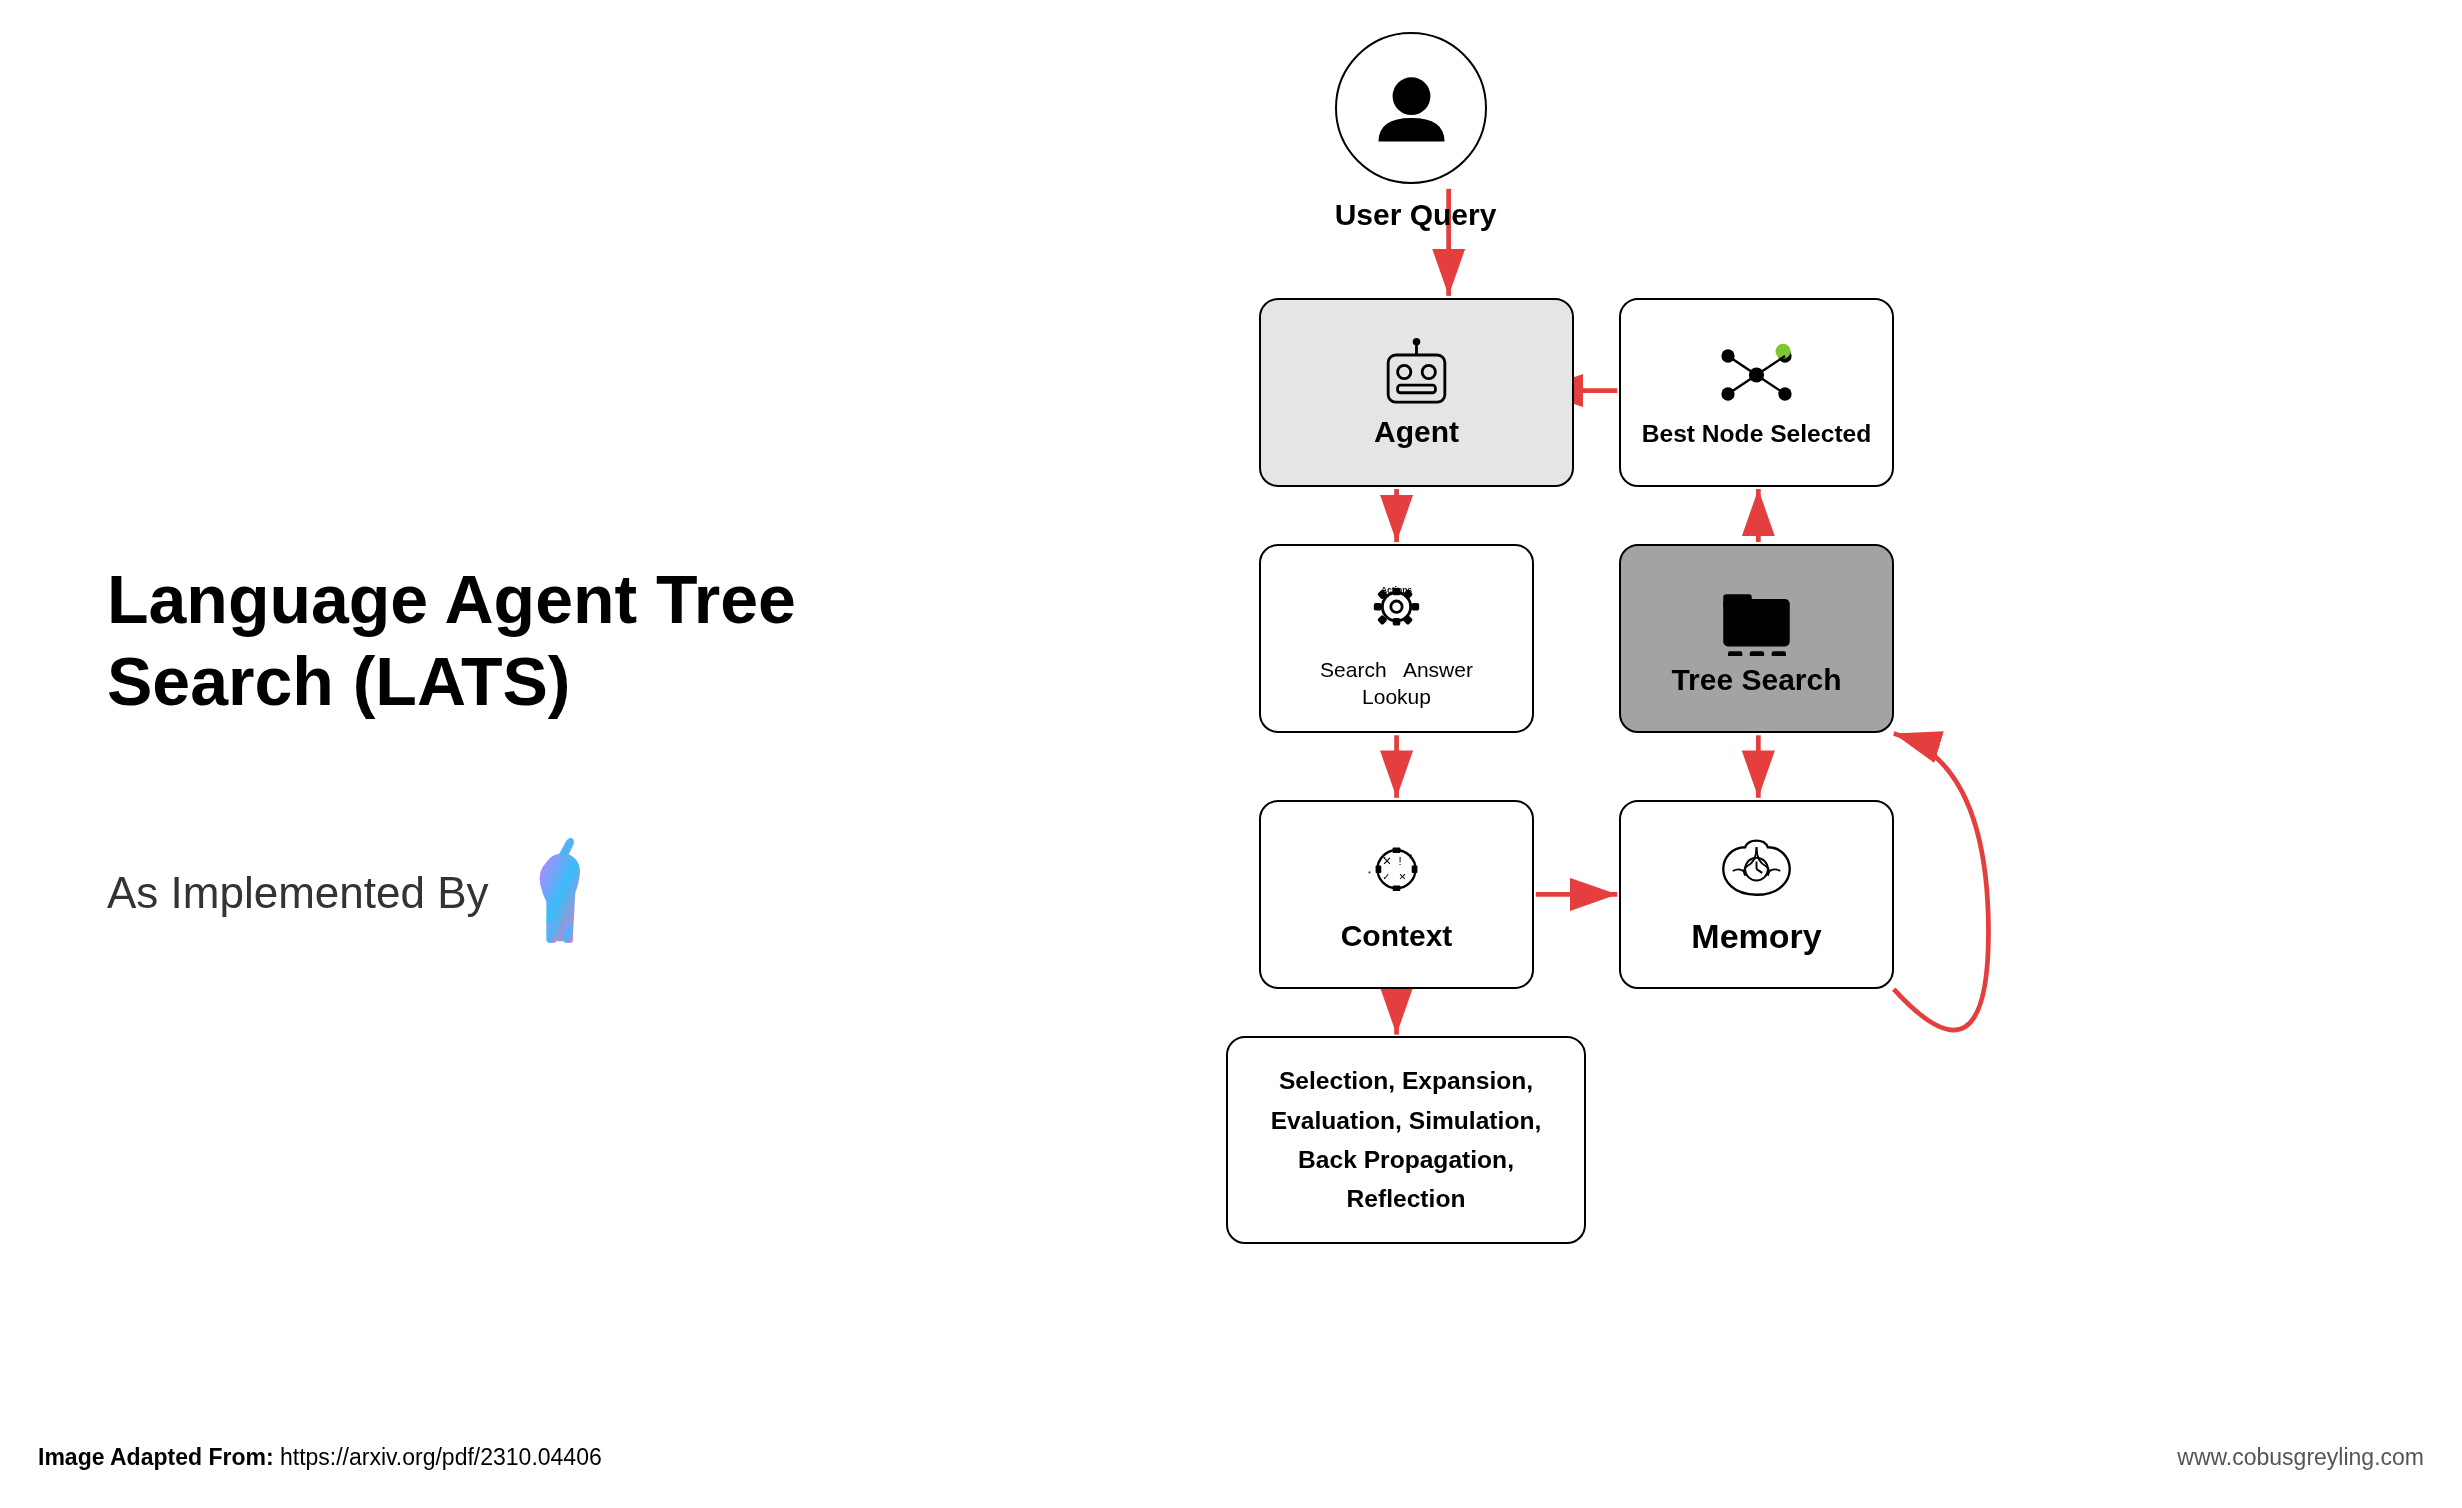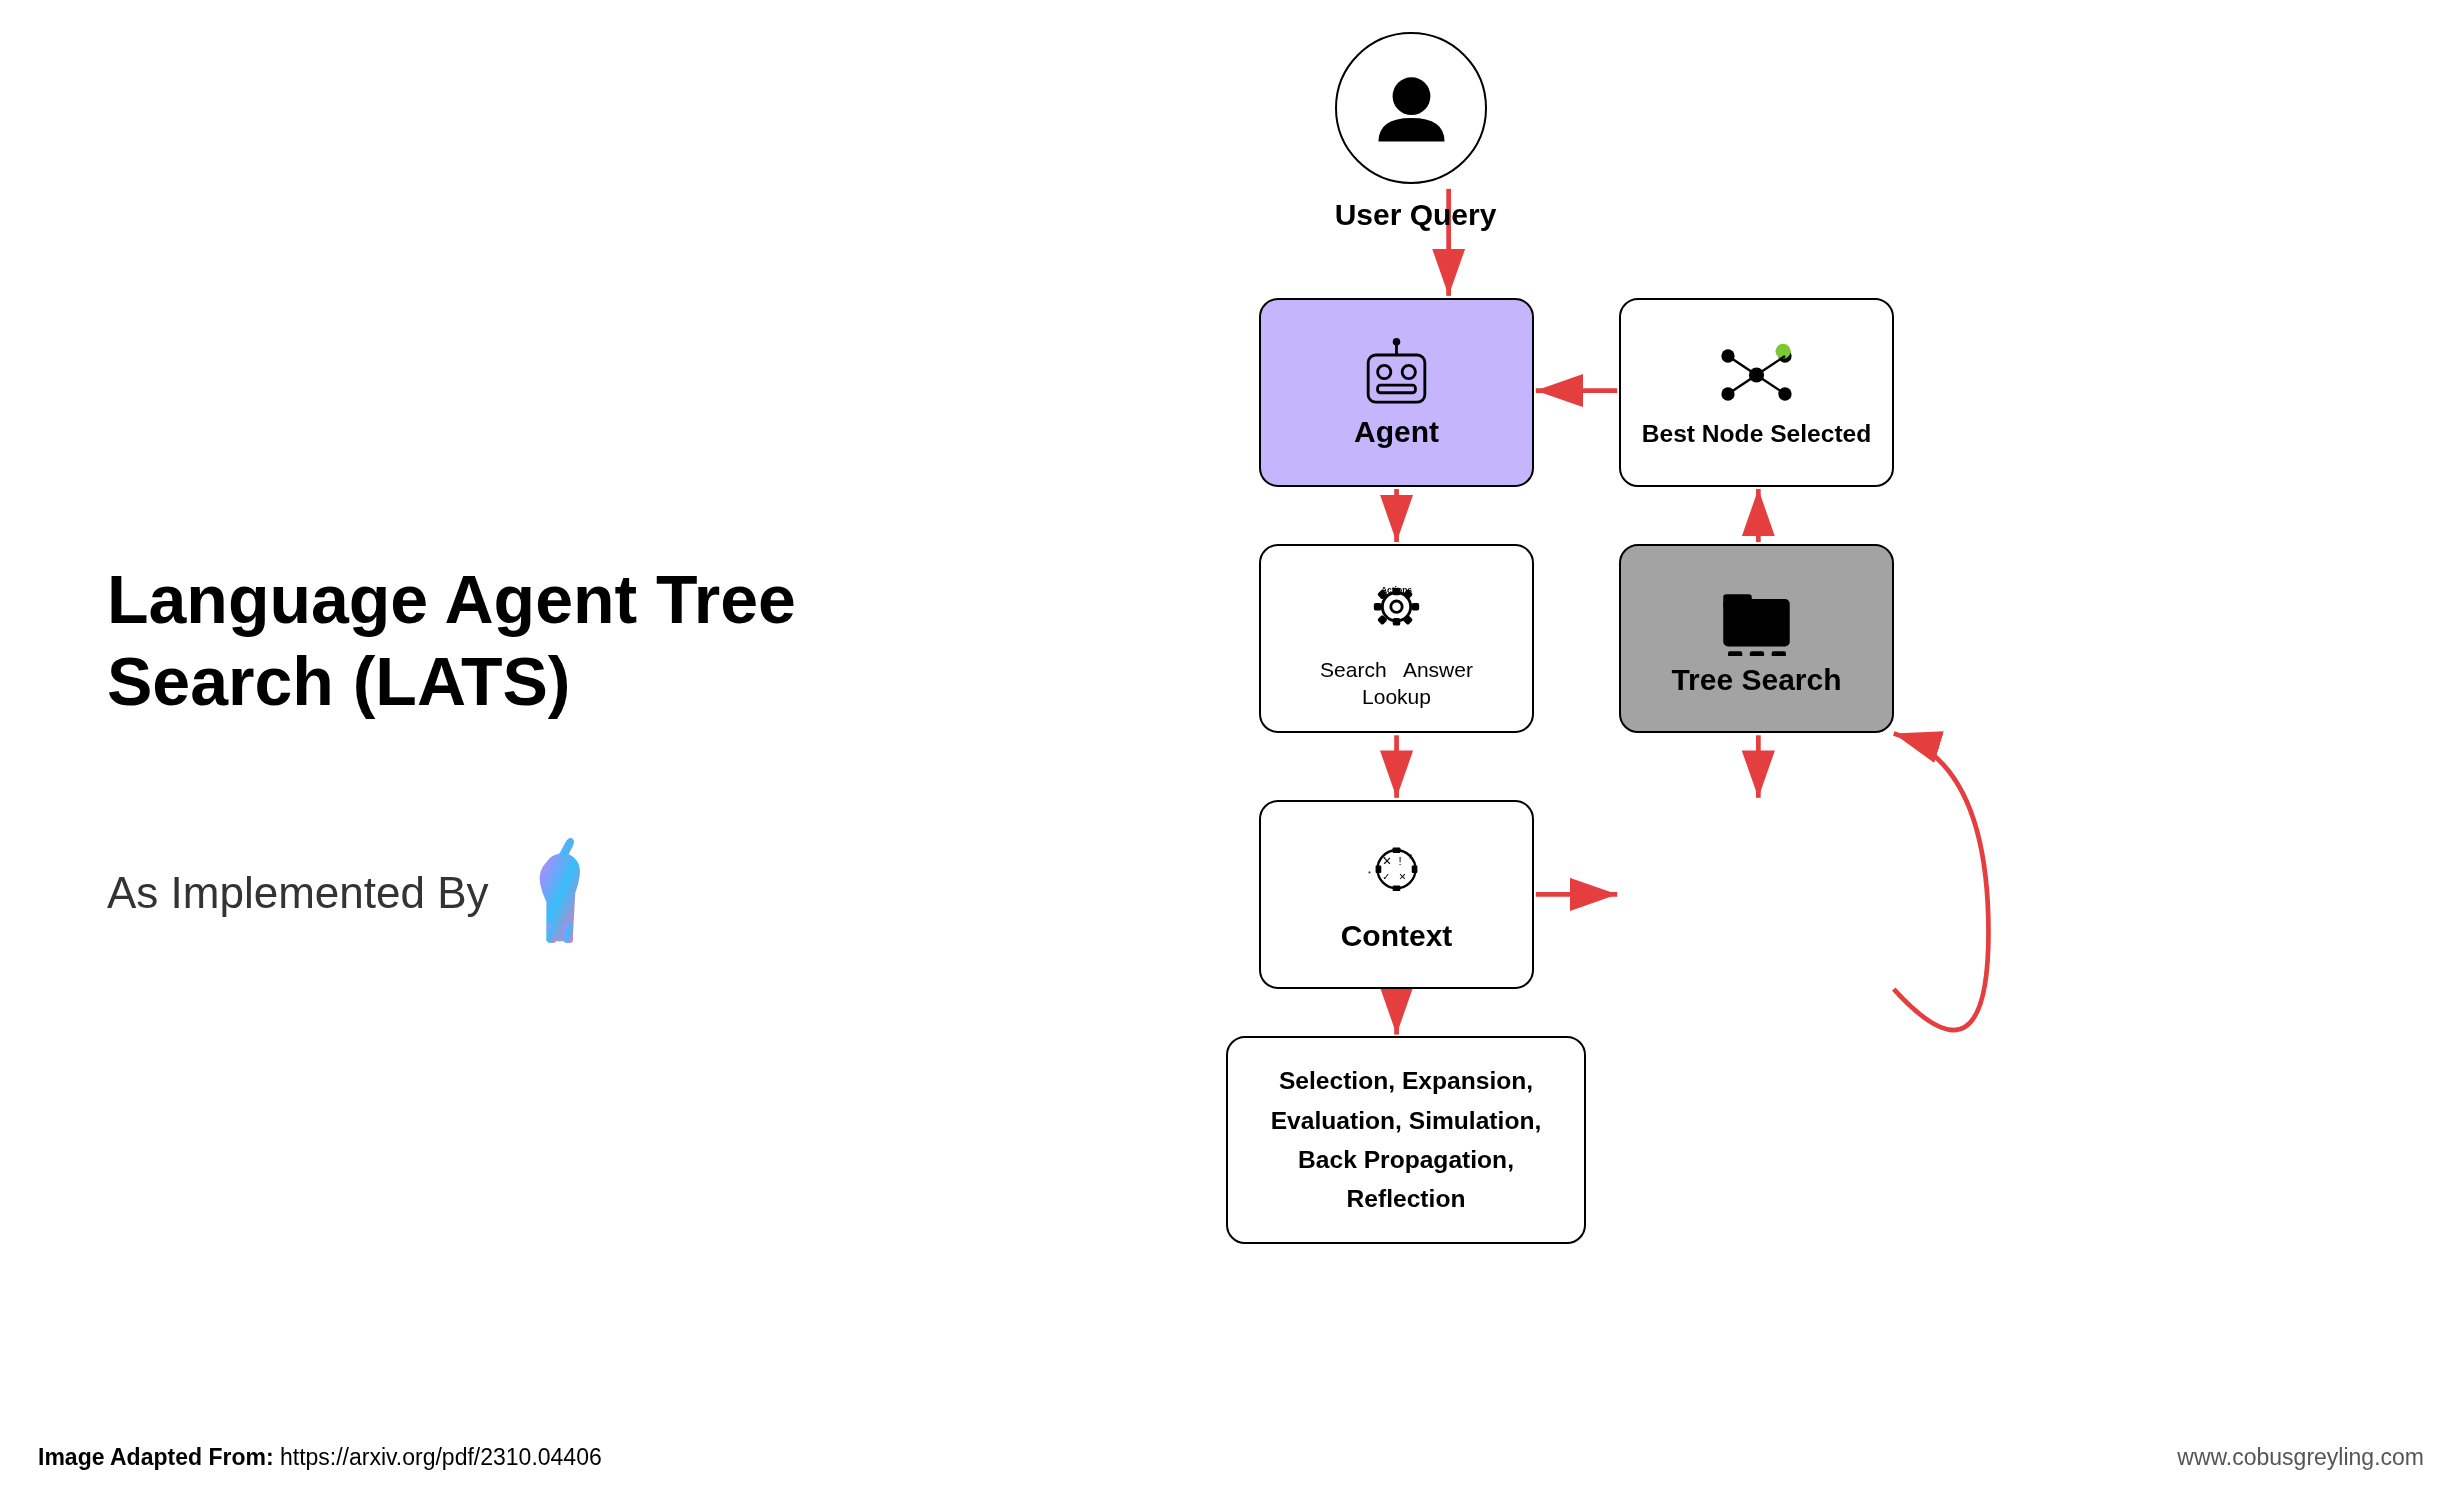"Agent" div.box { background: #c4b5fd -> #e5e5e5; width: 275px -> 315px }
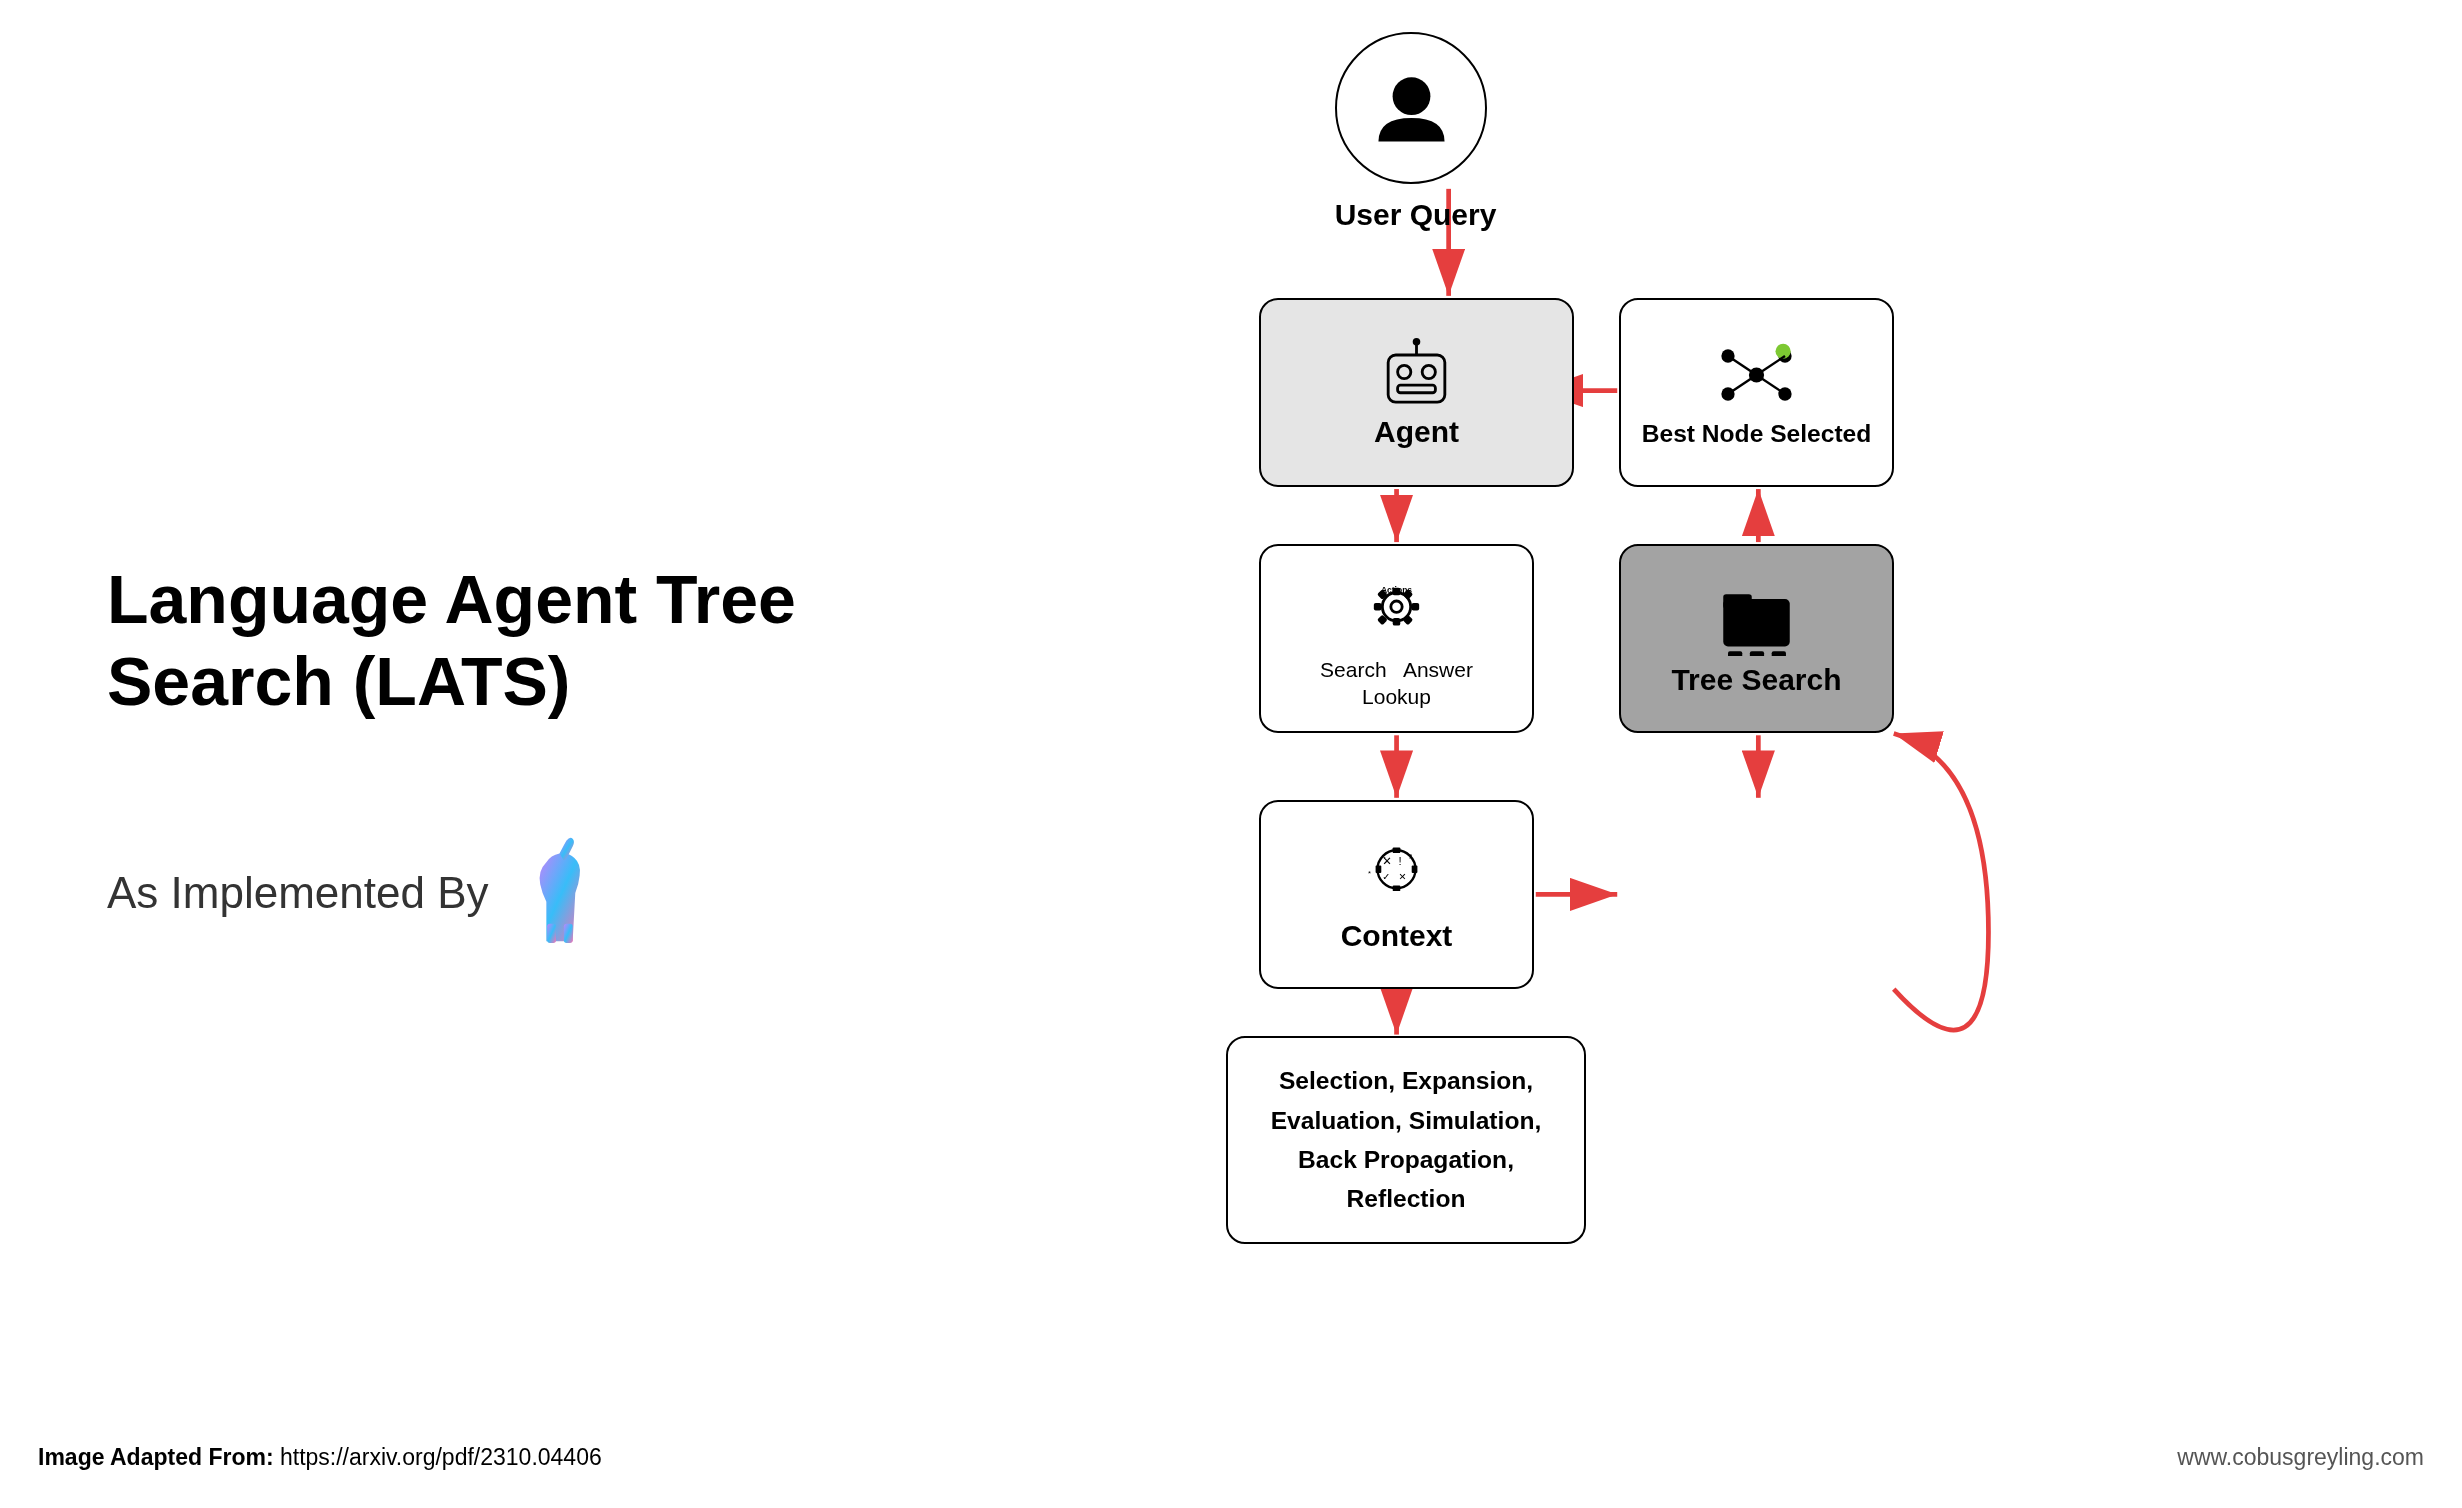"Memory" div.box { html: none -> <div> <svg> <path></path> <path></path> <path></path> <path></path> <path></path> <circle></circle> <line></line> <line></line> </svg> <span>Memory</span> </div> }
